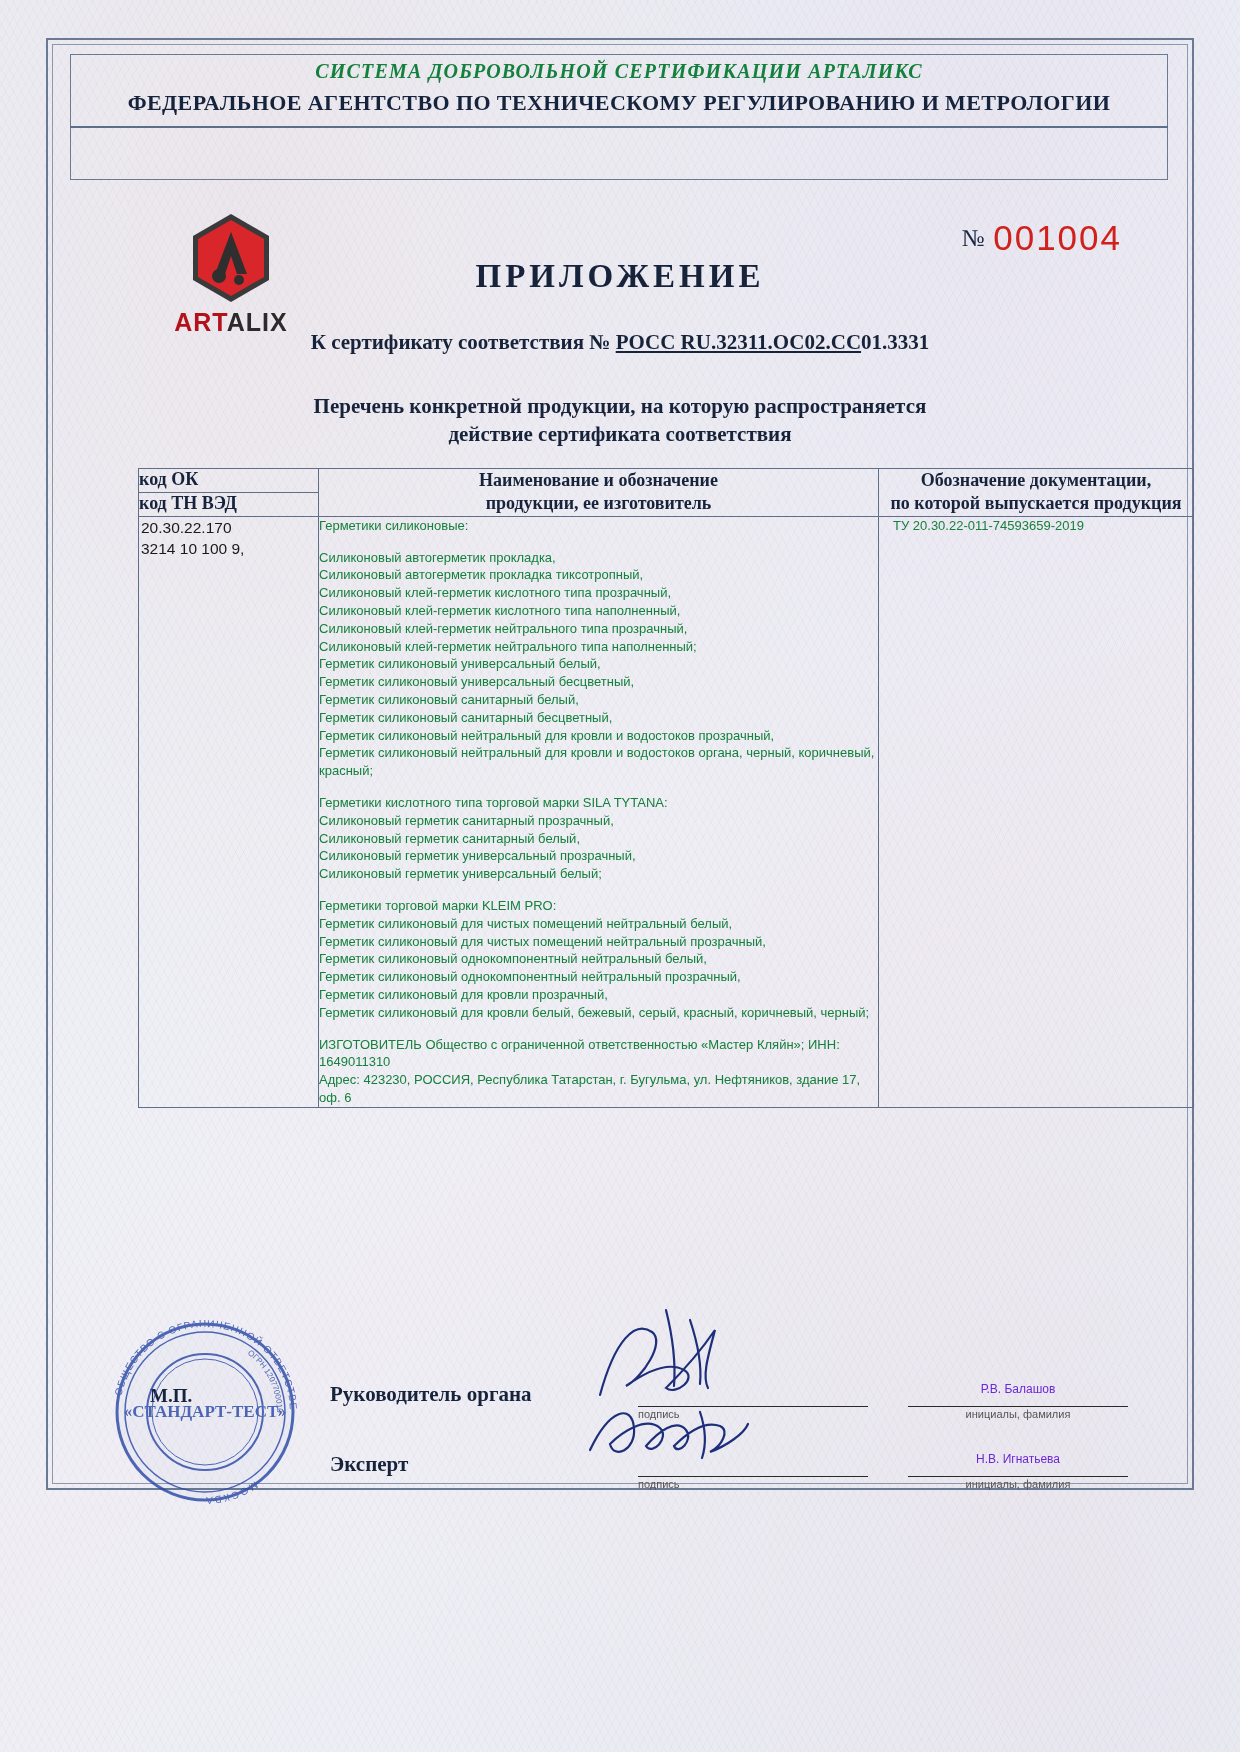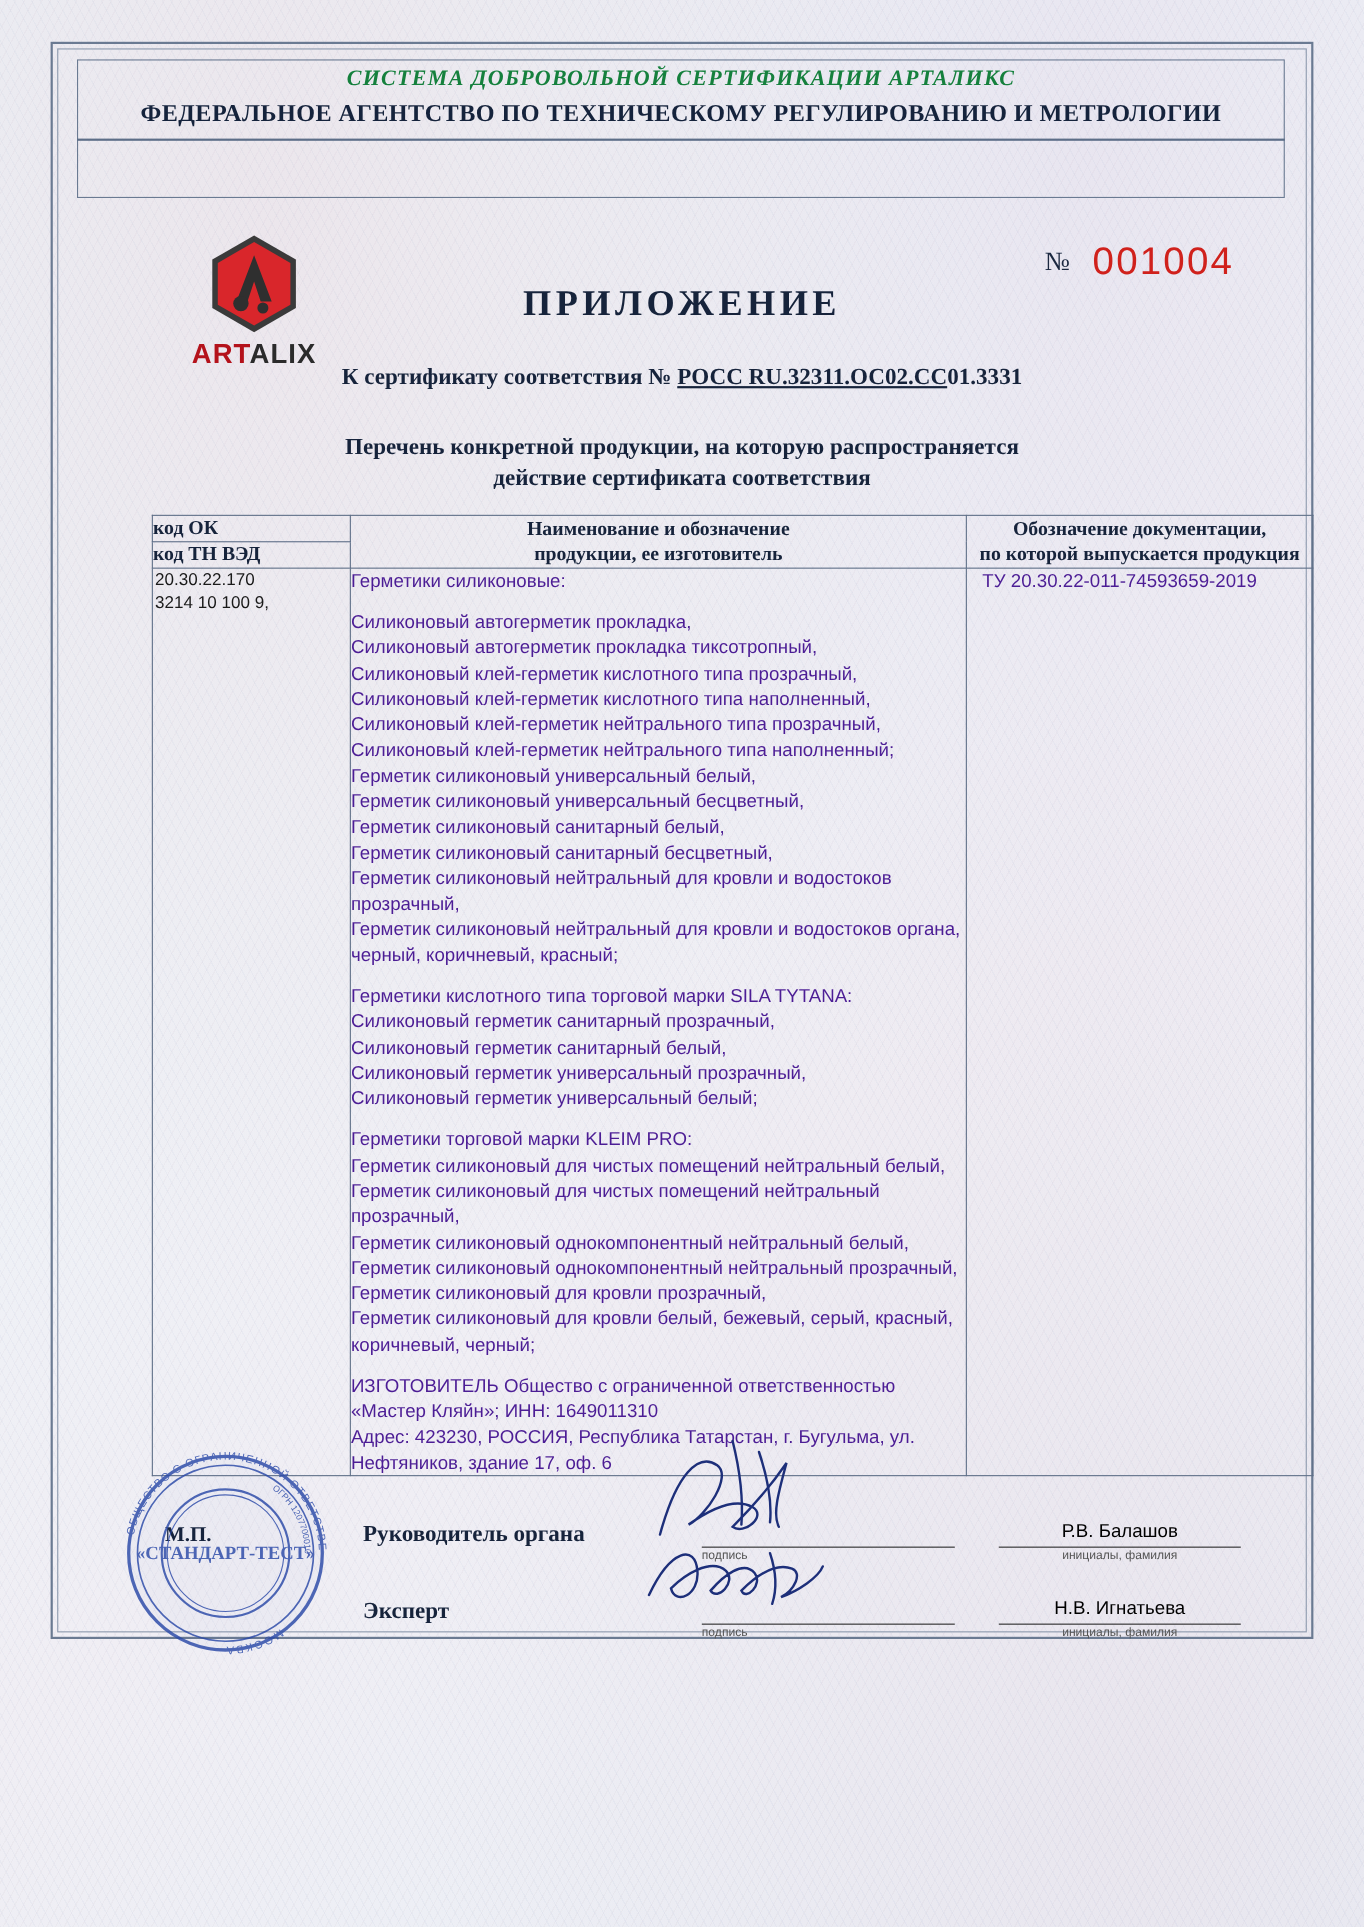"001004" .number-value { margin-left: 16px -> 4px }
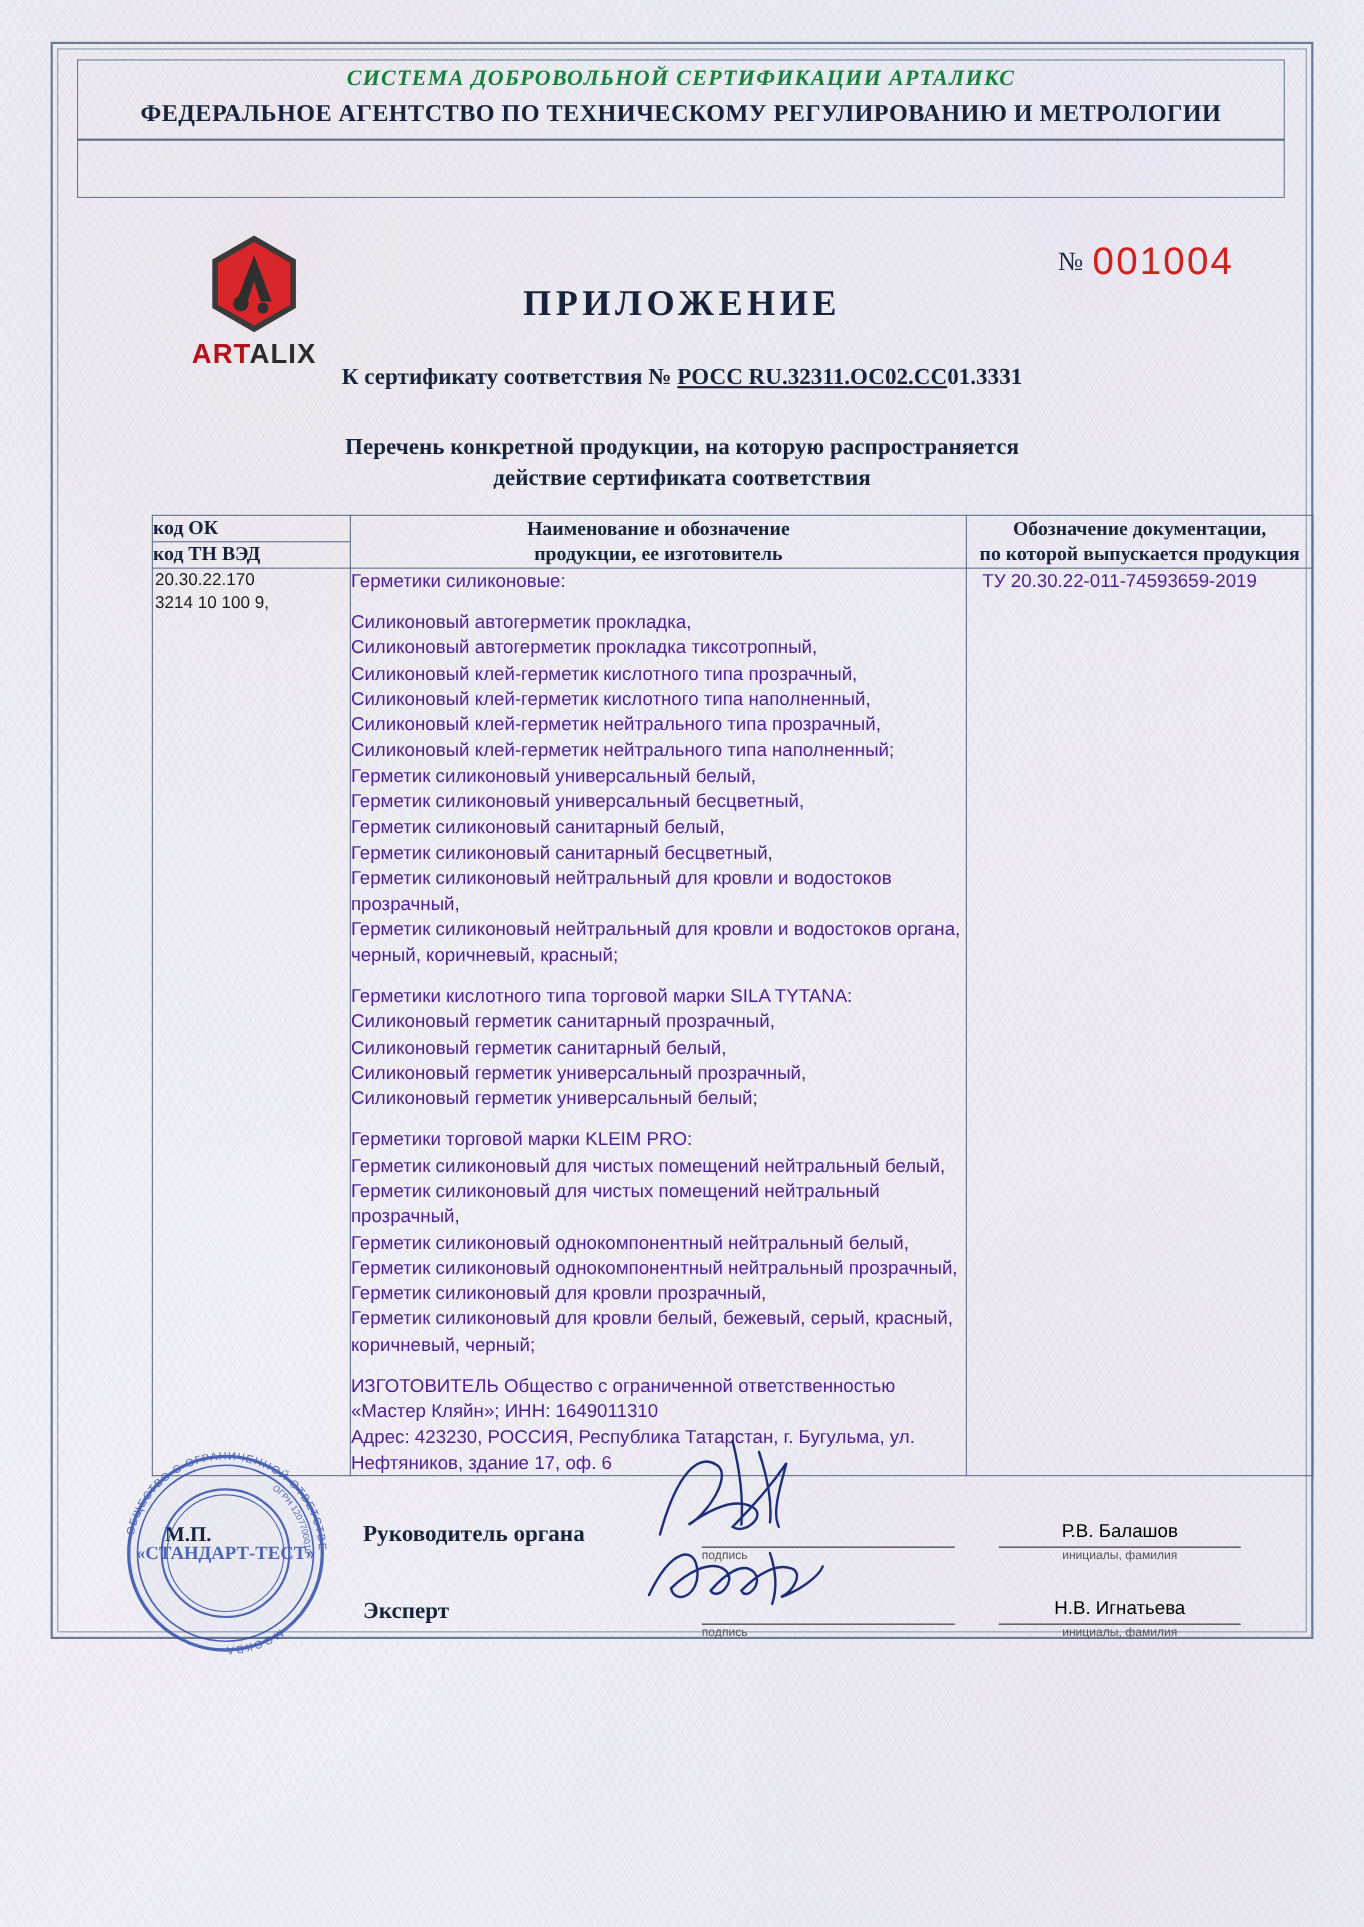"Герметики силиконовые:" .body-cell { color: #4c1d95 -> #15803d; font-size: 17px -> 13px }
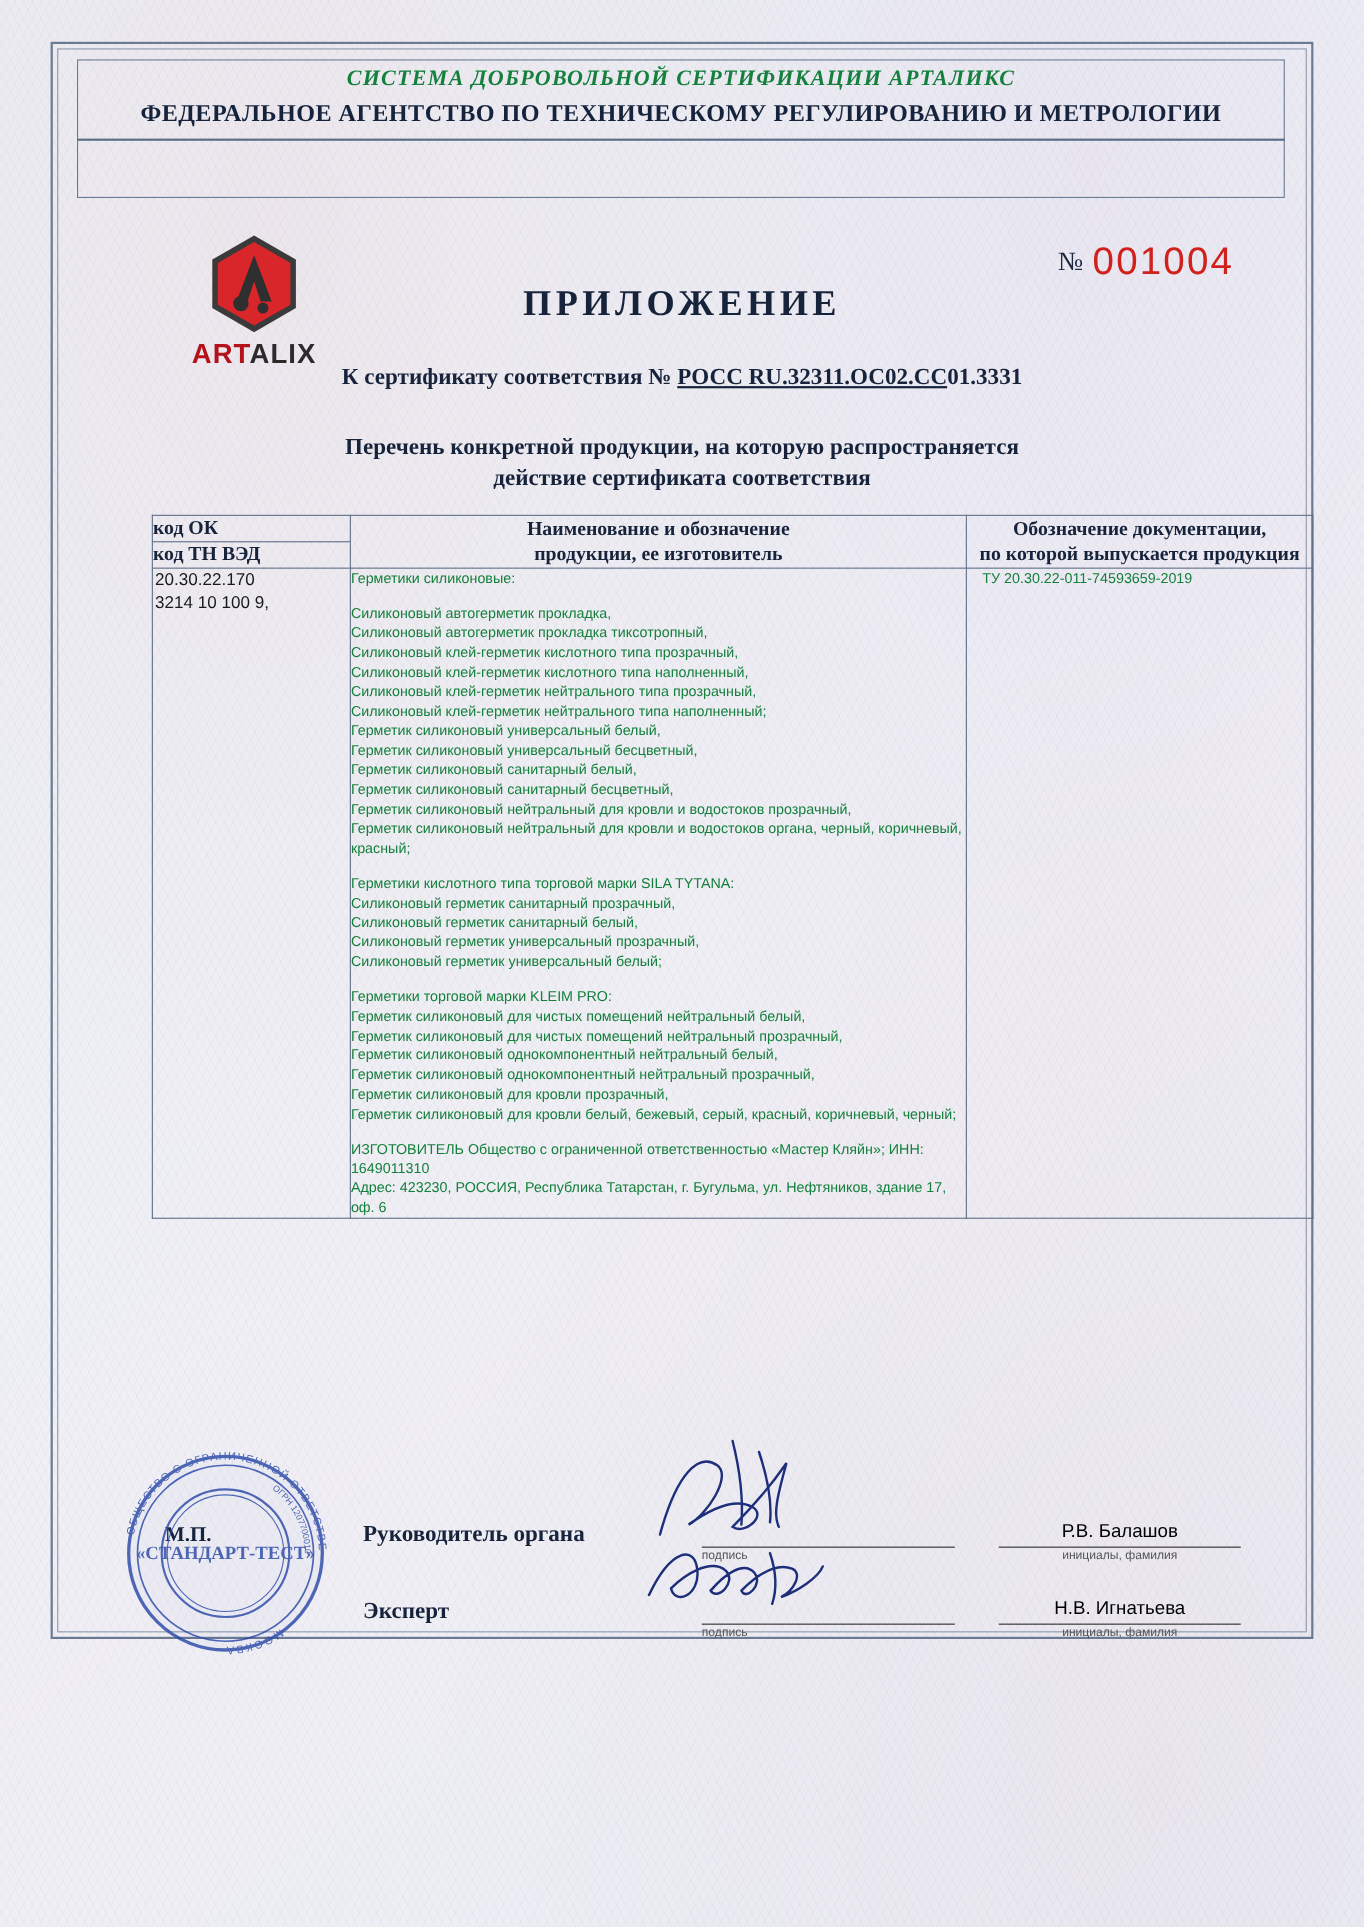"Р.В. Балашов" .name-text { color: #000000 -> #6d28d9; font-size: 17px -> 12px }
